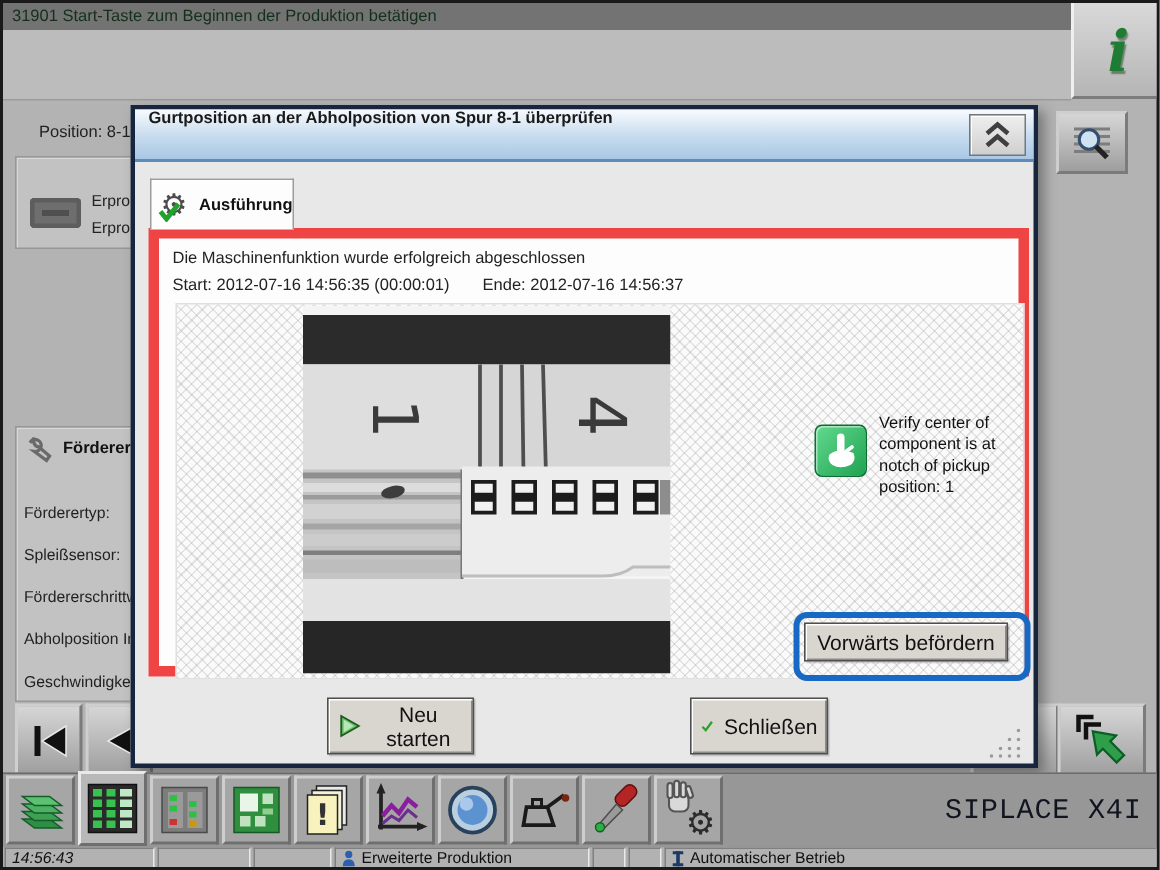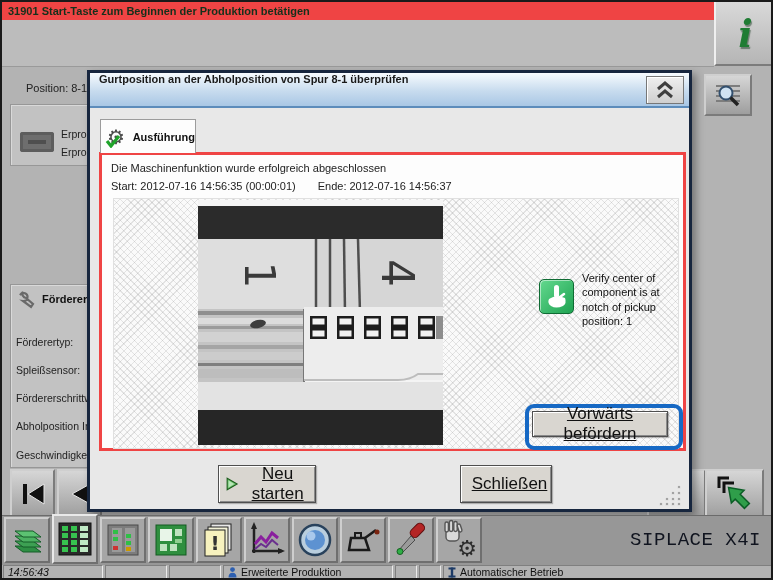"31901 Start-Taste zum Beginnen der" .msgbar { background: #ef4444 -> #737373; font-weight: bold -> normal }
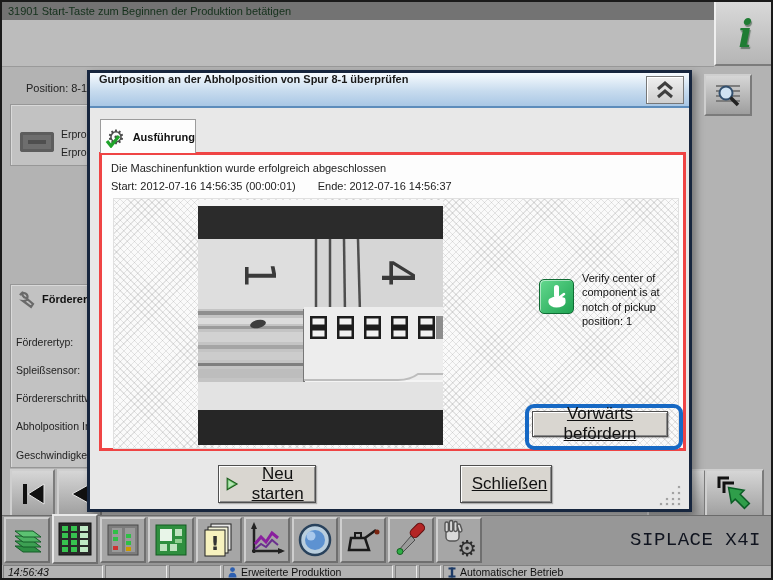"Die Maschinenfunktion wurde erfolgreich" .content { border: 3px solid #ef4444 -> 7px solid #ef4444 }
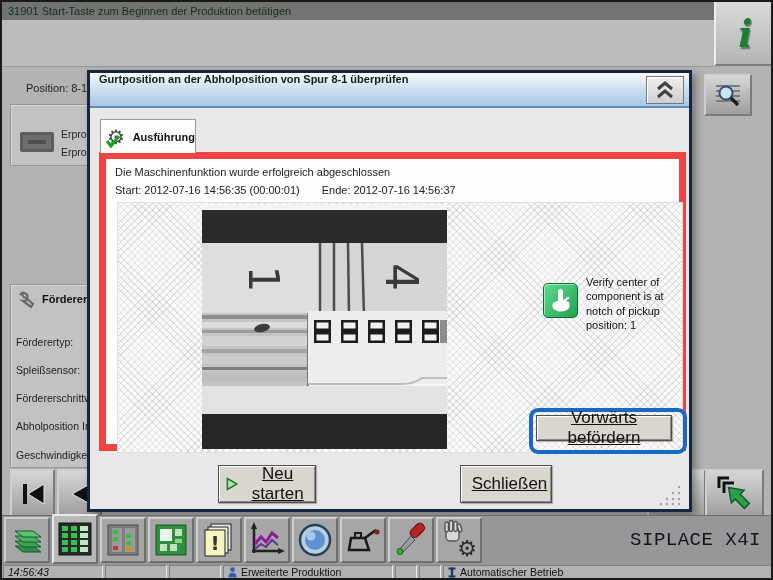"Vorwärts befördern" .btn { font-size: 17px -> 14px; text-decoration: underline -> none }
